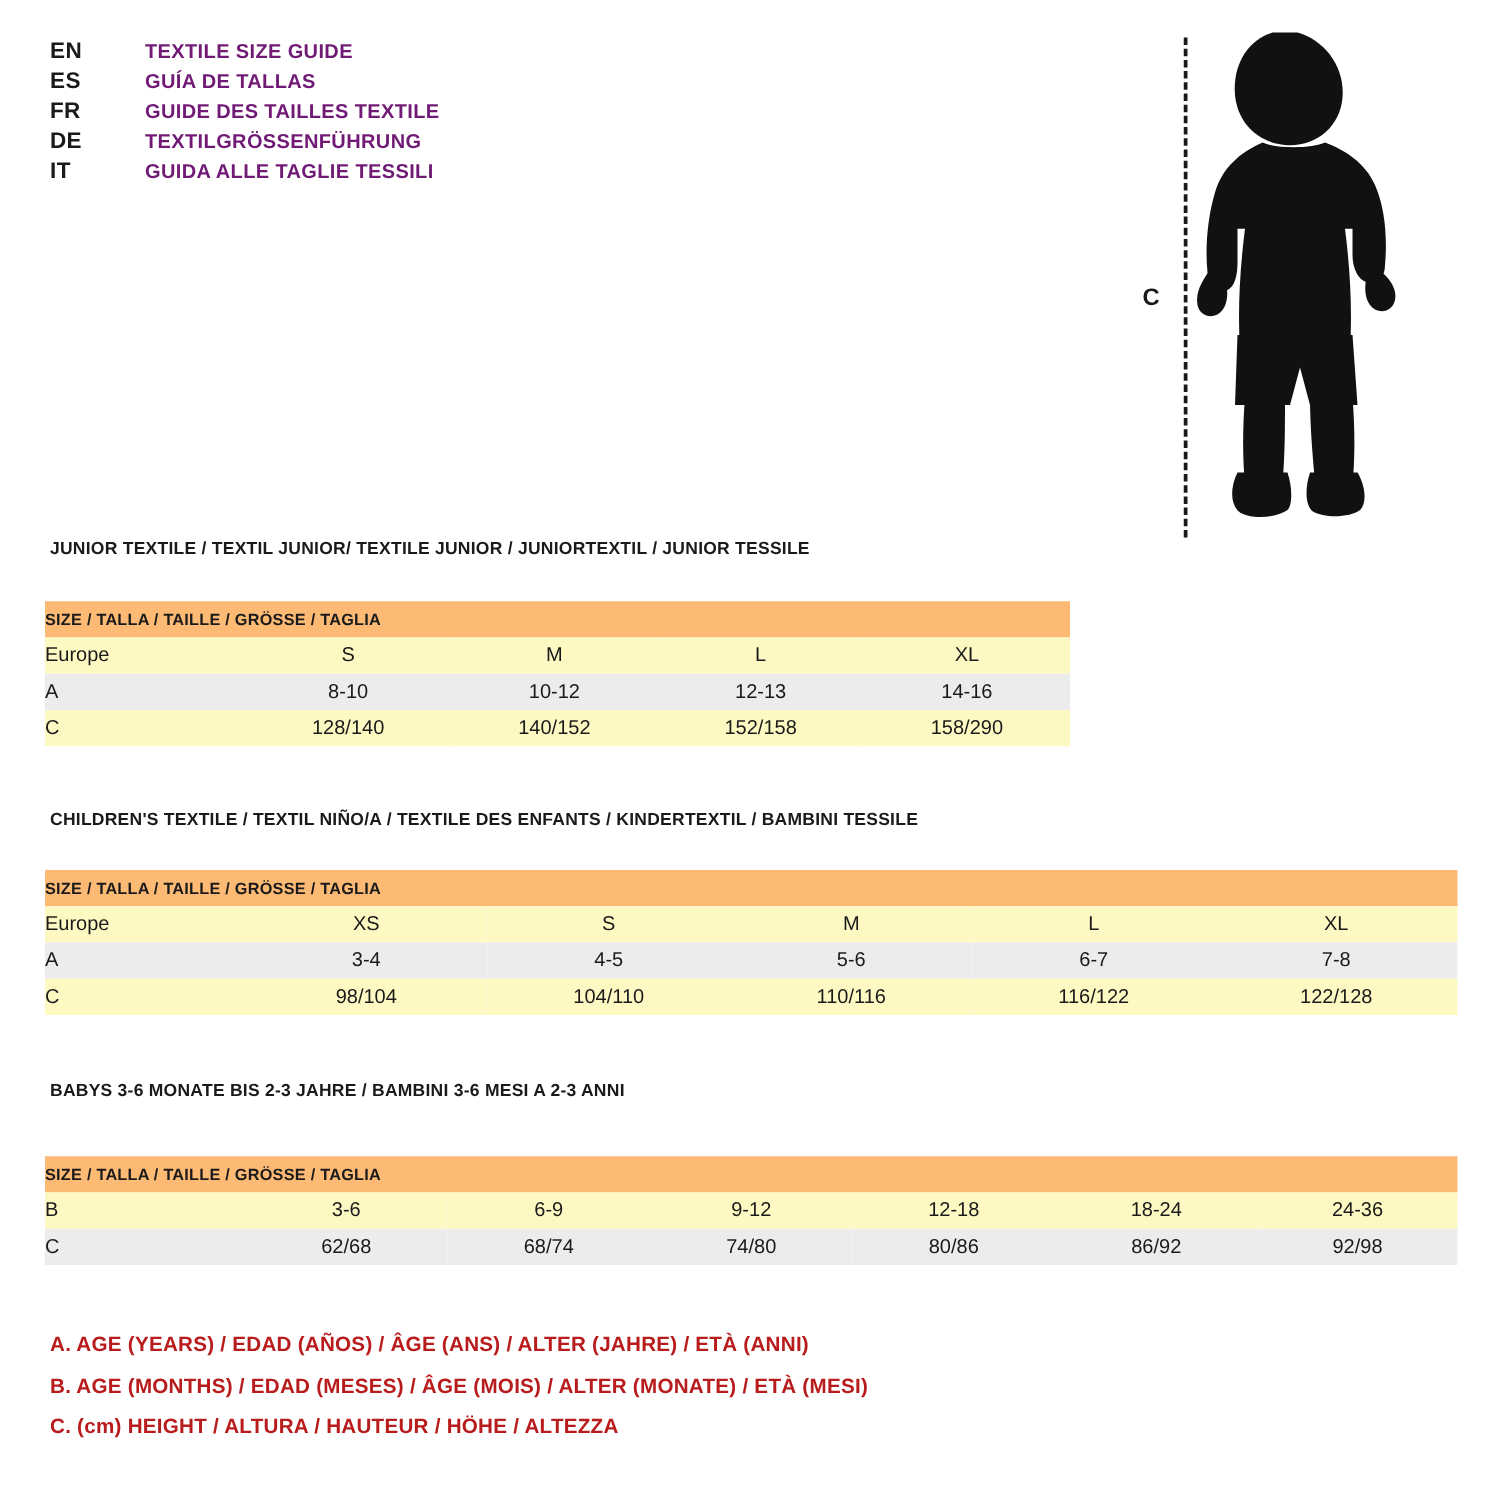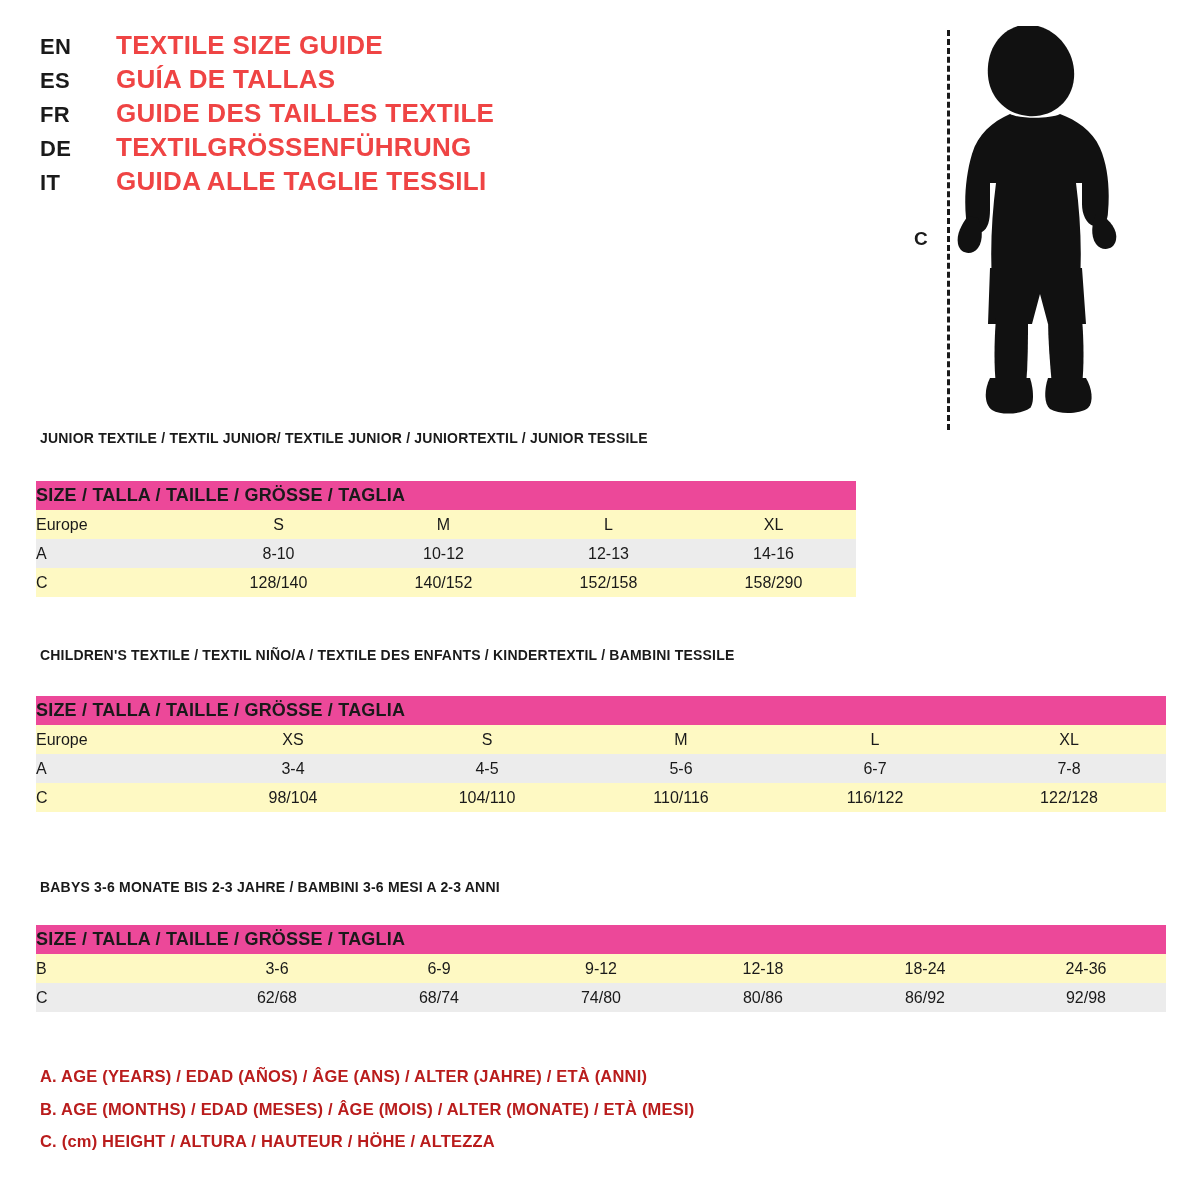"EN" .lang-code { font-size: 22px -> 18px }
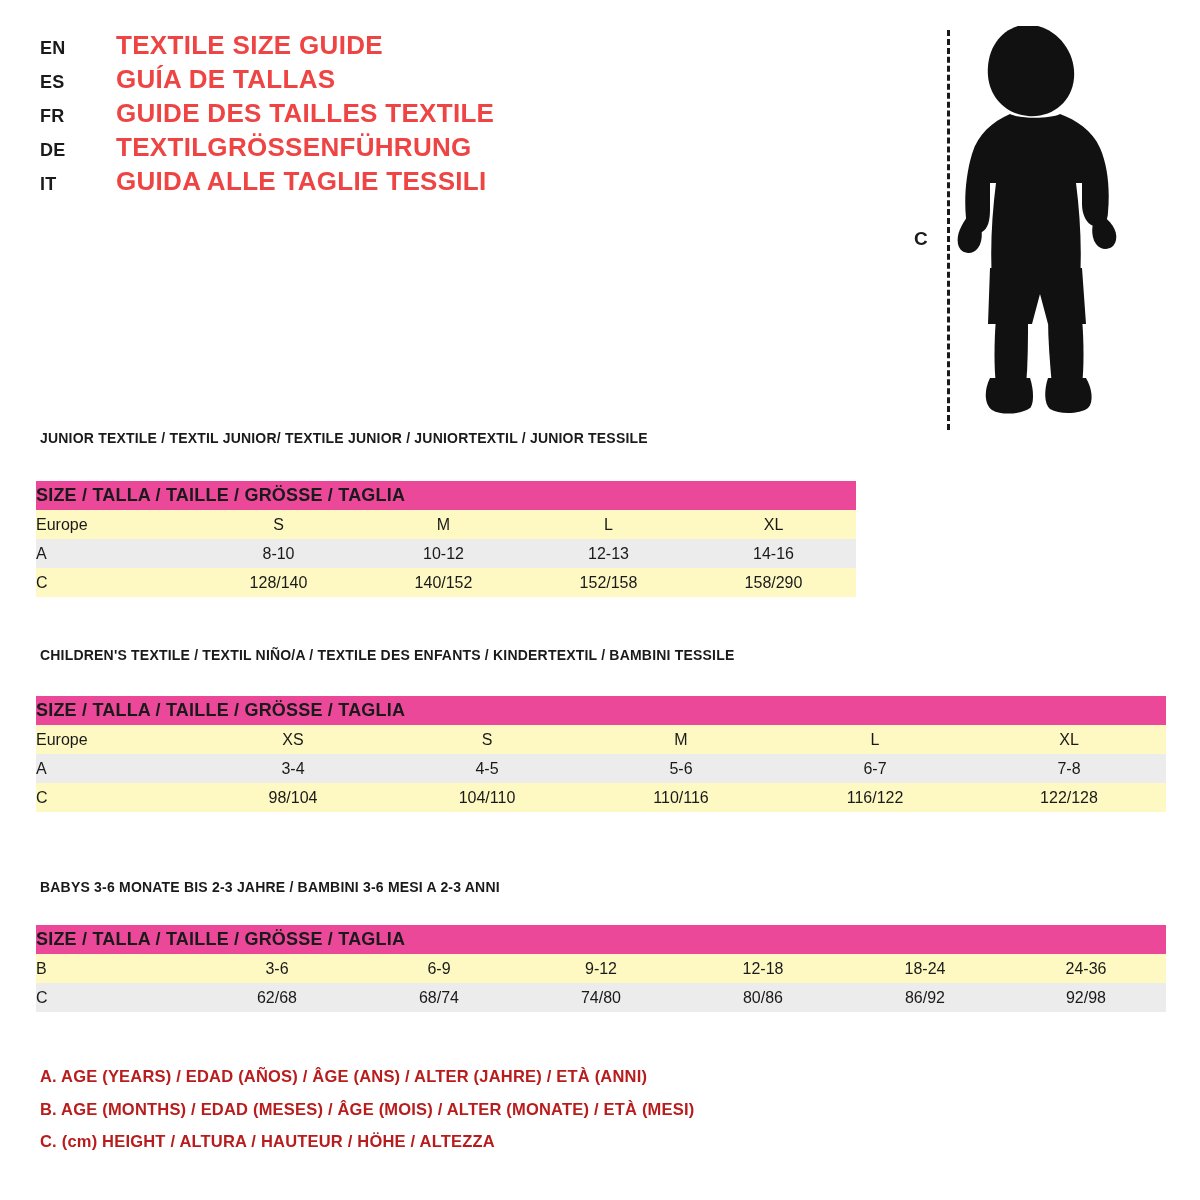"TEXTILE SIZE GUIDE" .title-text { color: #ef4444 -> #701a75; font-size: 26px -> 16px }
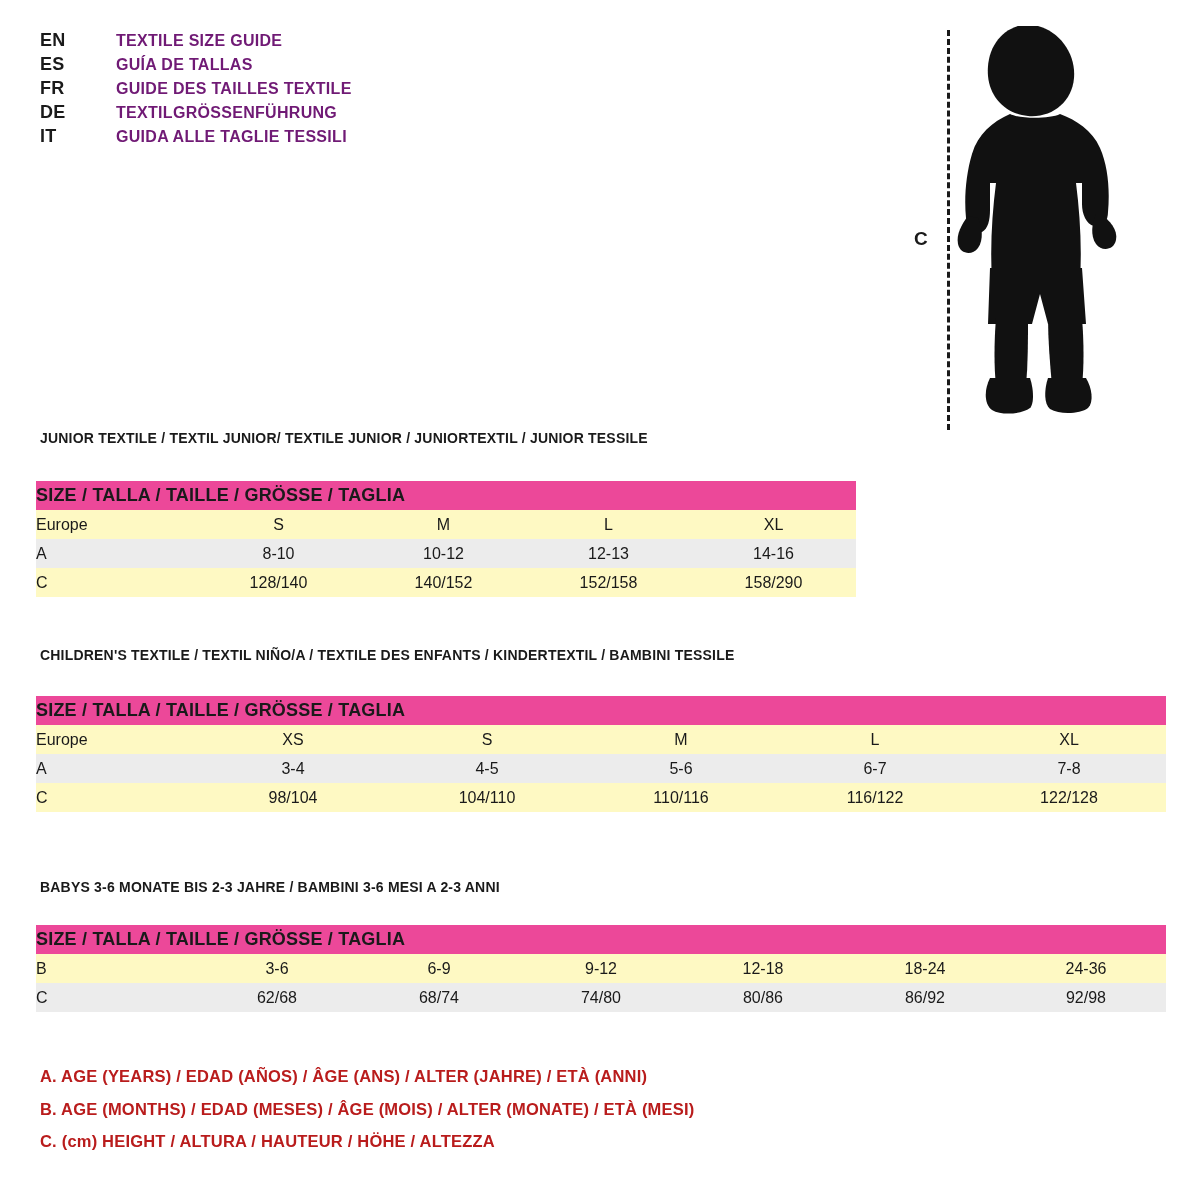"SIZE / TALLA / TAILLE" .hdr-bar td { background: #ec4899 -> #fdba74; font-size: 18px -> 13px }
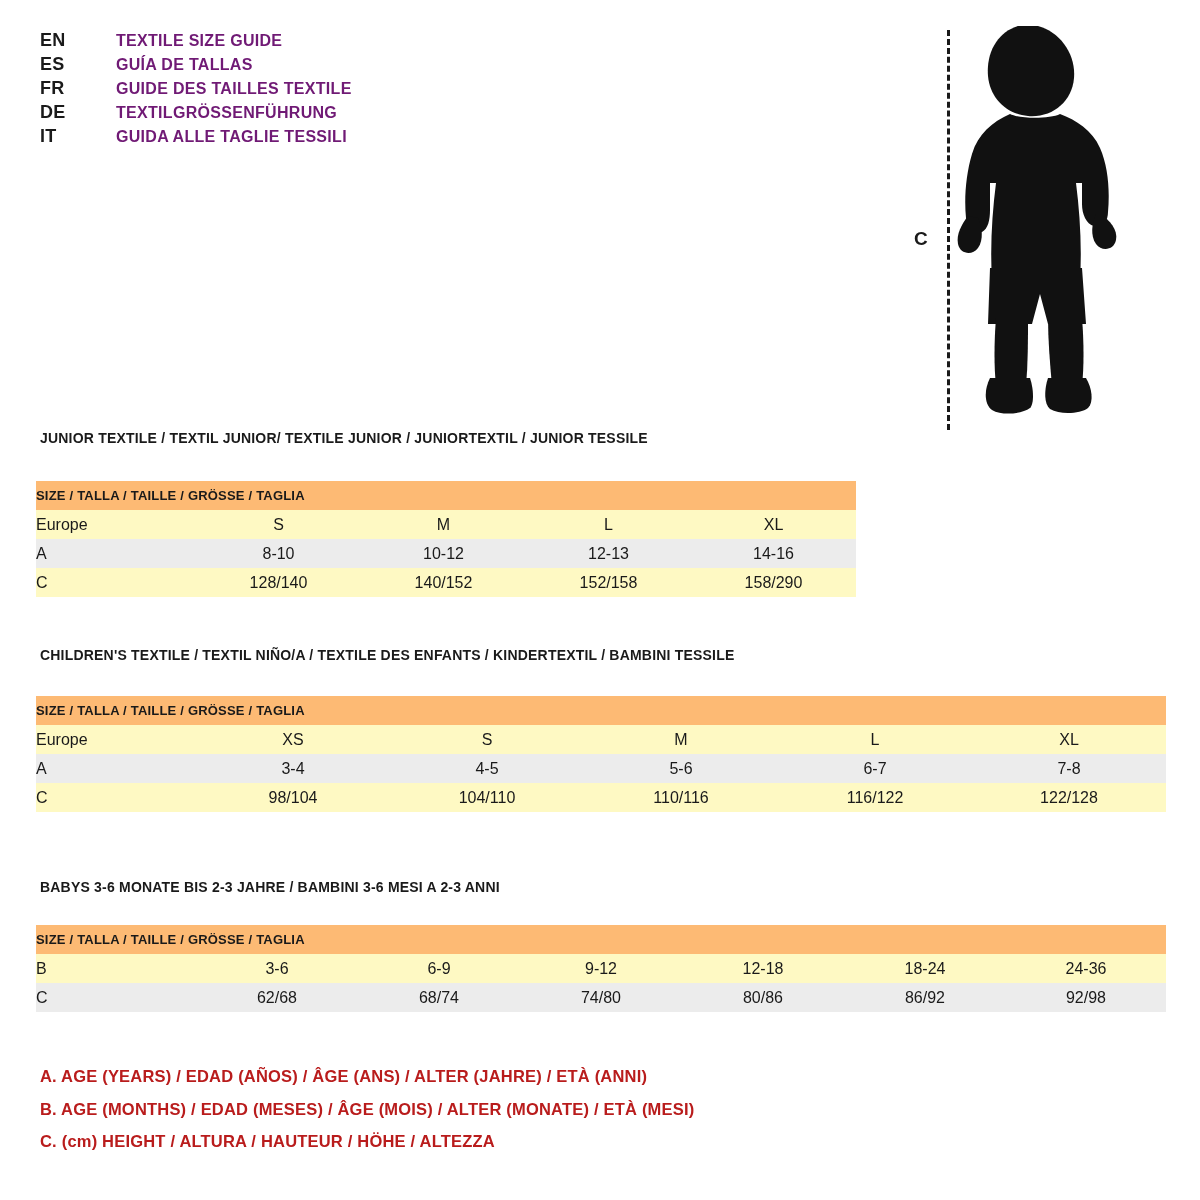"BABYS 3-6 MONATE BIS 2-3" .section-heading .line2 { margin-top: 24px -> 9px }
